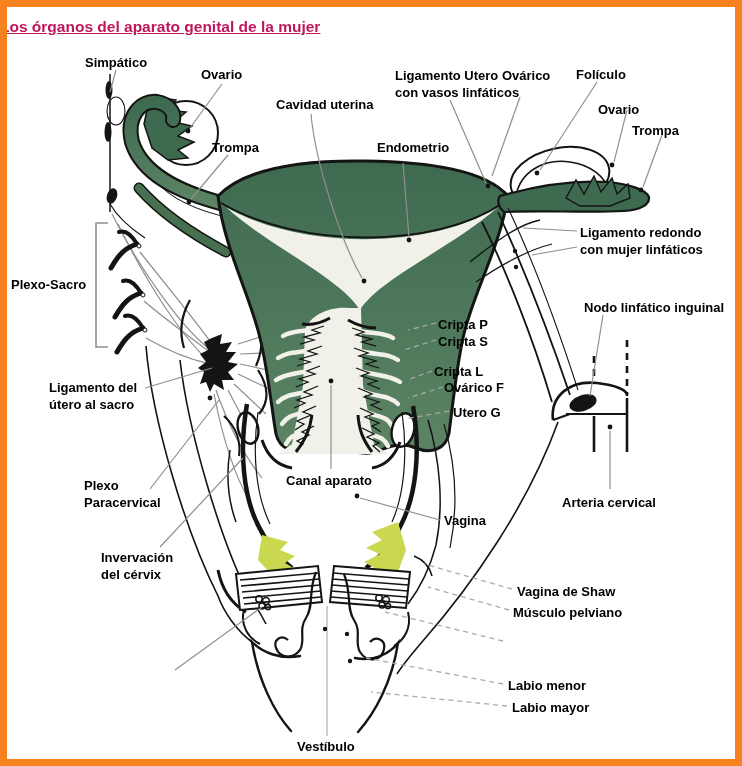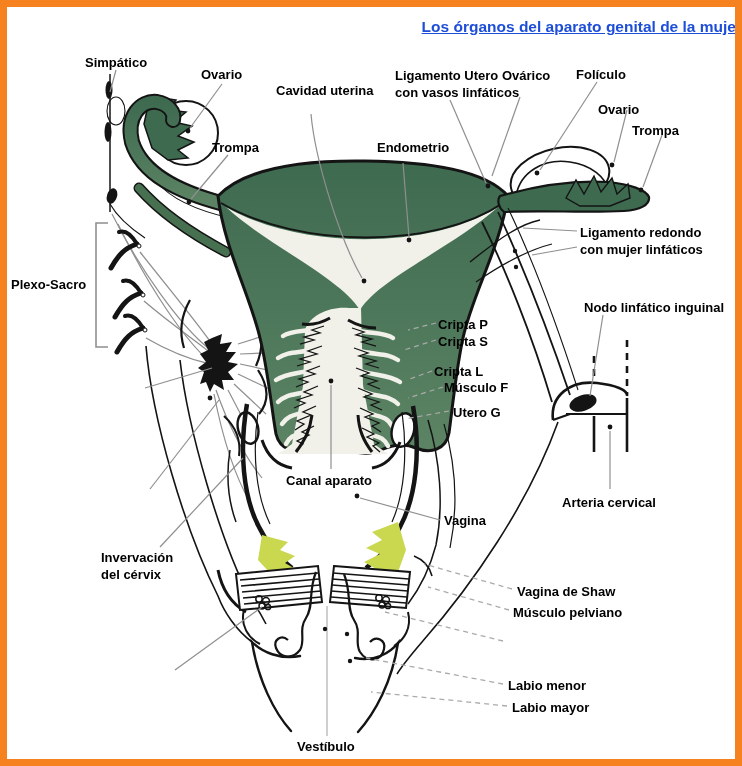"Los órganos del aparato genital" .title { color: #1d4ed8 -> #be185d; text-align: right -> left }
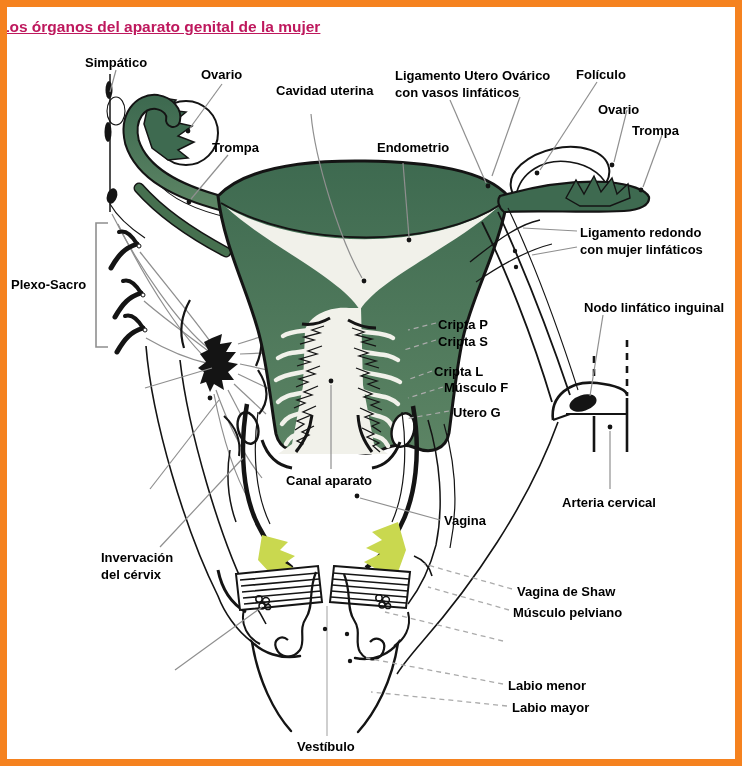"Cavidad uterina" div.lbl { top: 82px -> 96px }
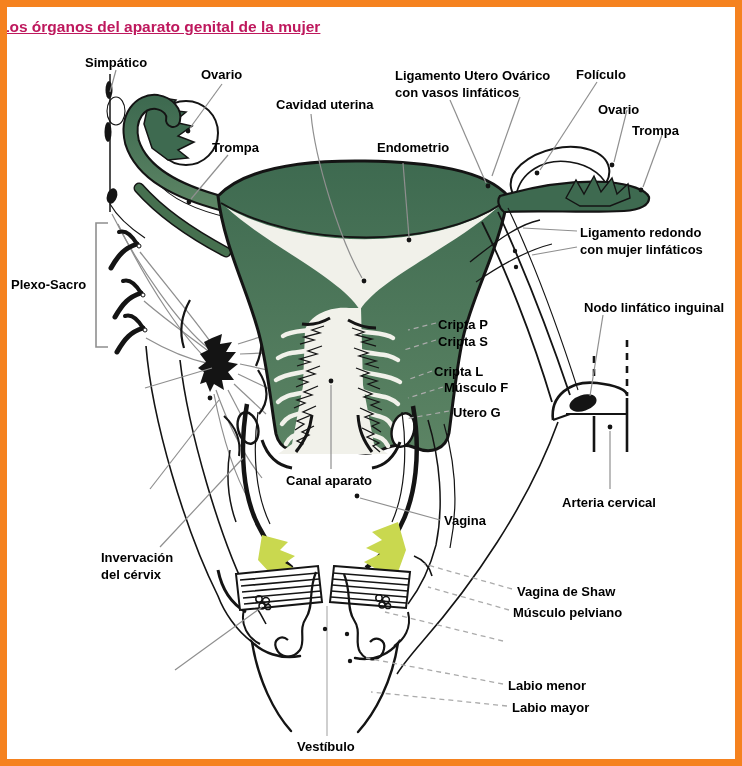"Ligamento del" div.lbl { html: none -> <div>Ligamento del útero al sacro</div> }
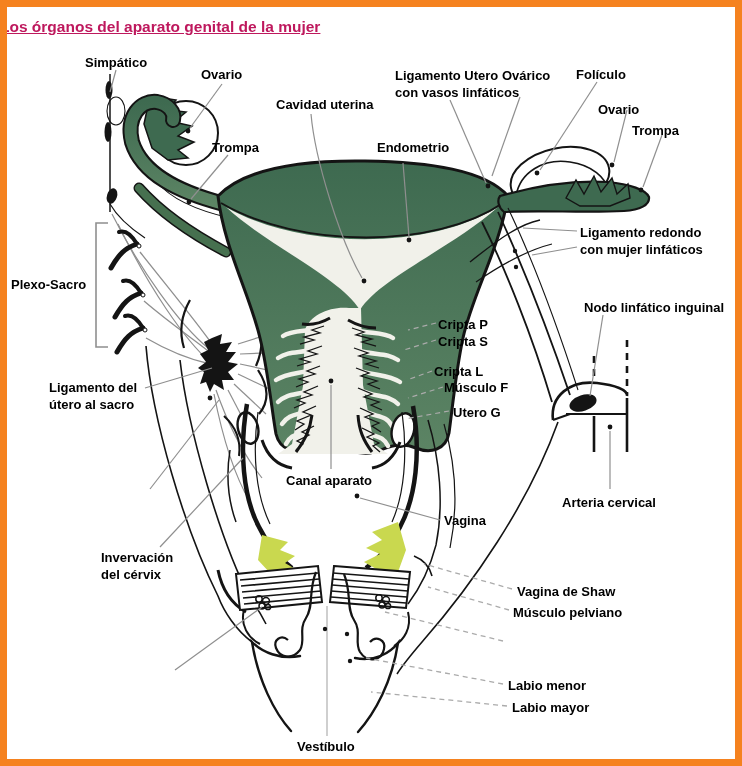"Músculo F" div.lbl { text: Músculo -> Ovárico }
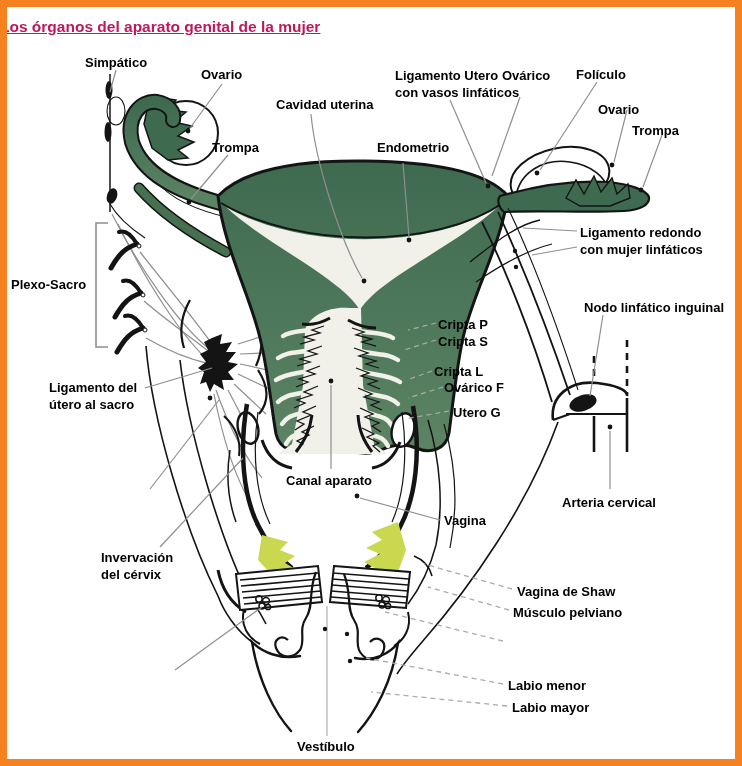"Plexo" div.lbl { html: none -> <div>Plexo Paracervical</div> }
